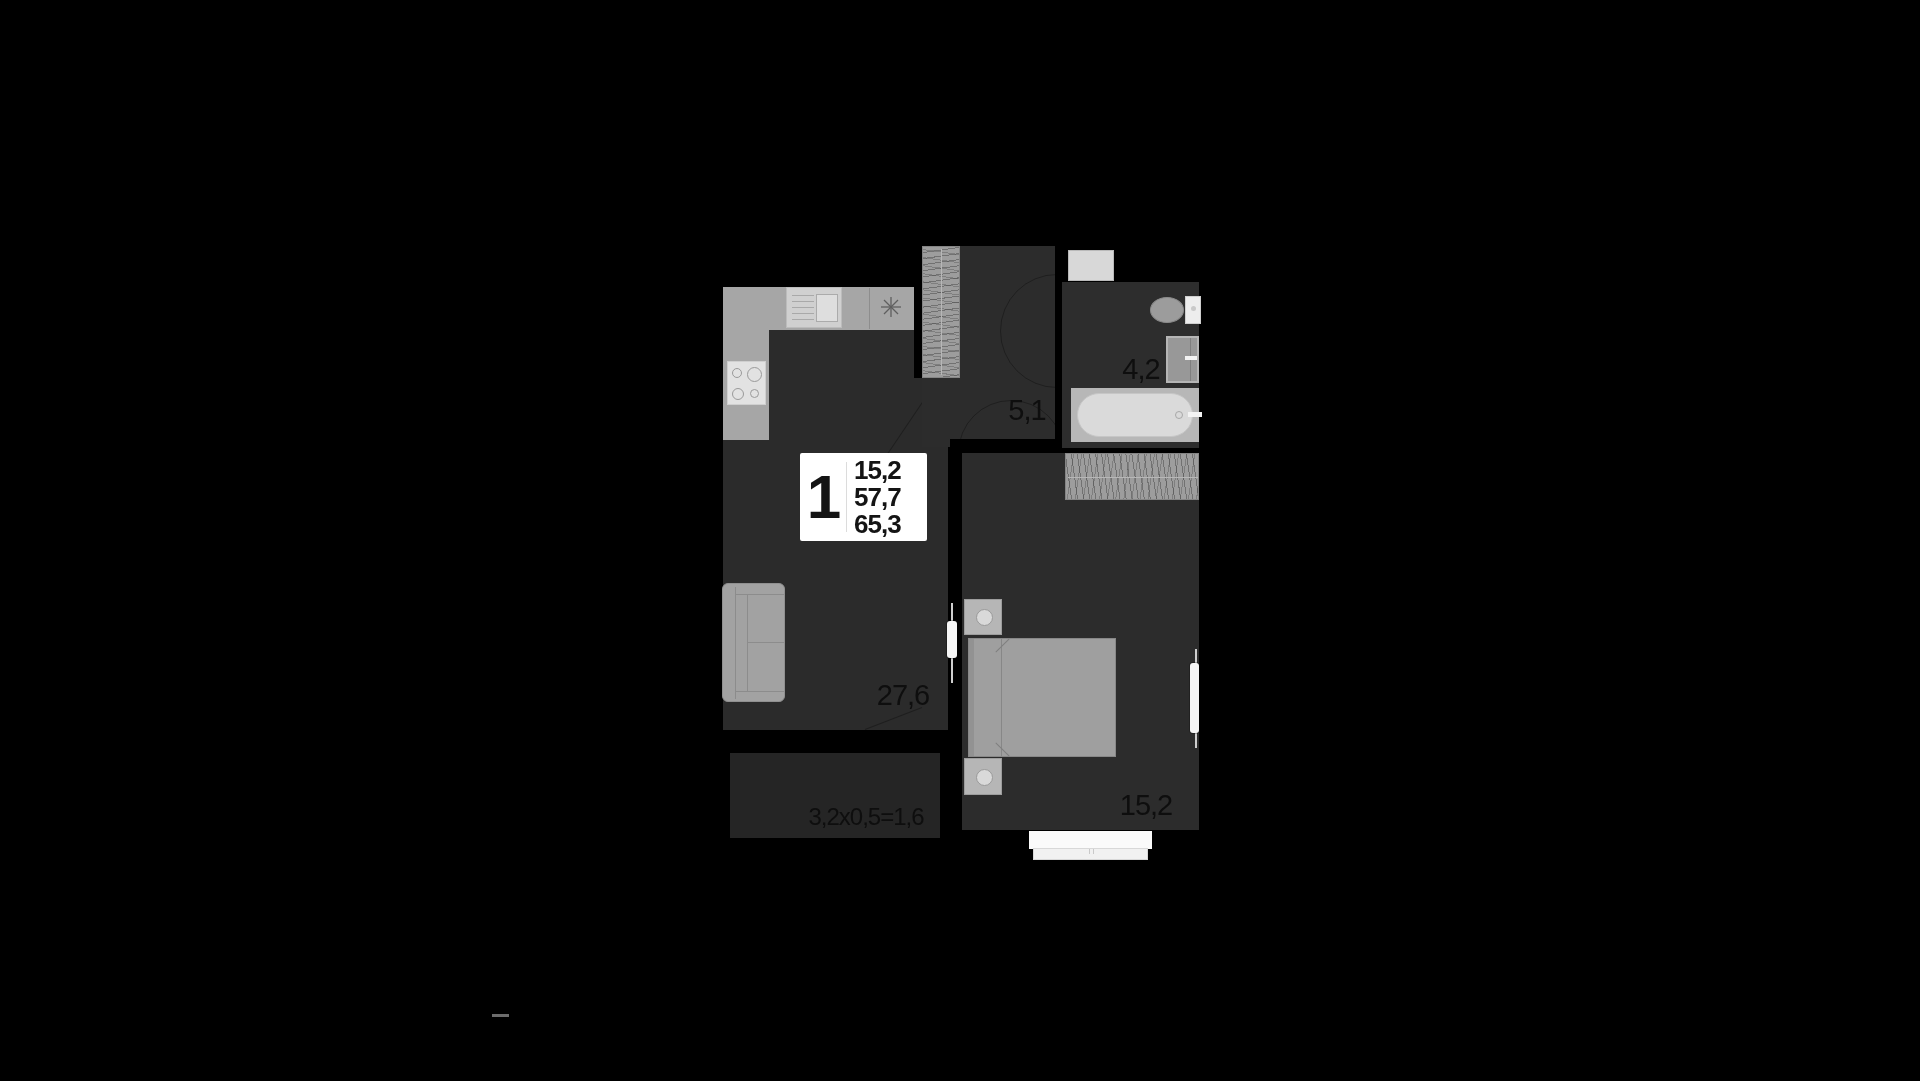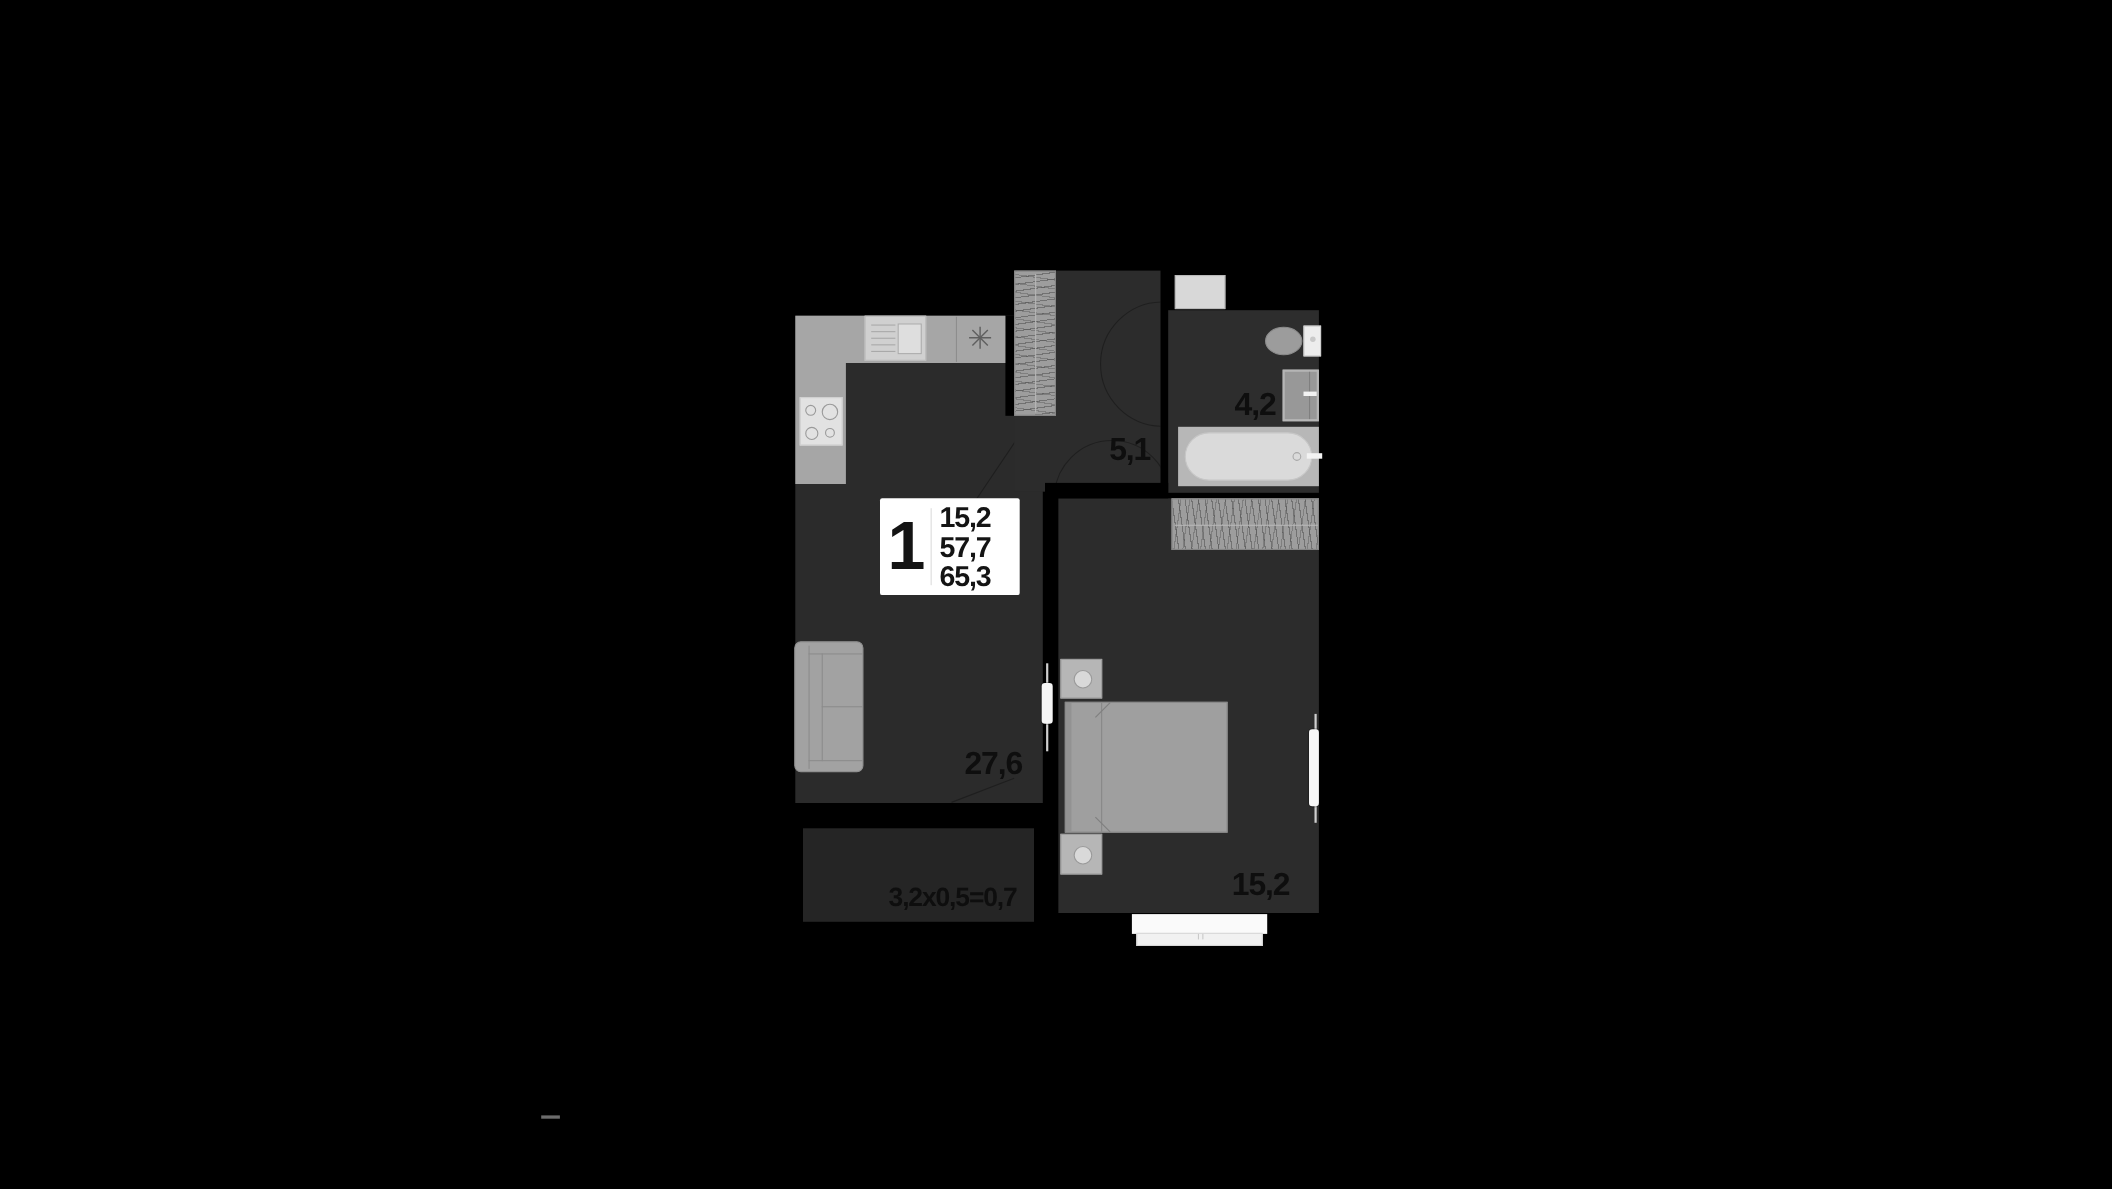"4,2" .lbl { font-weight: bold -> normal }
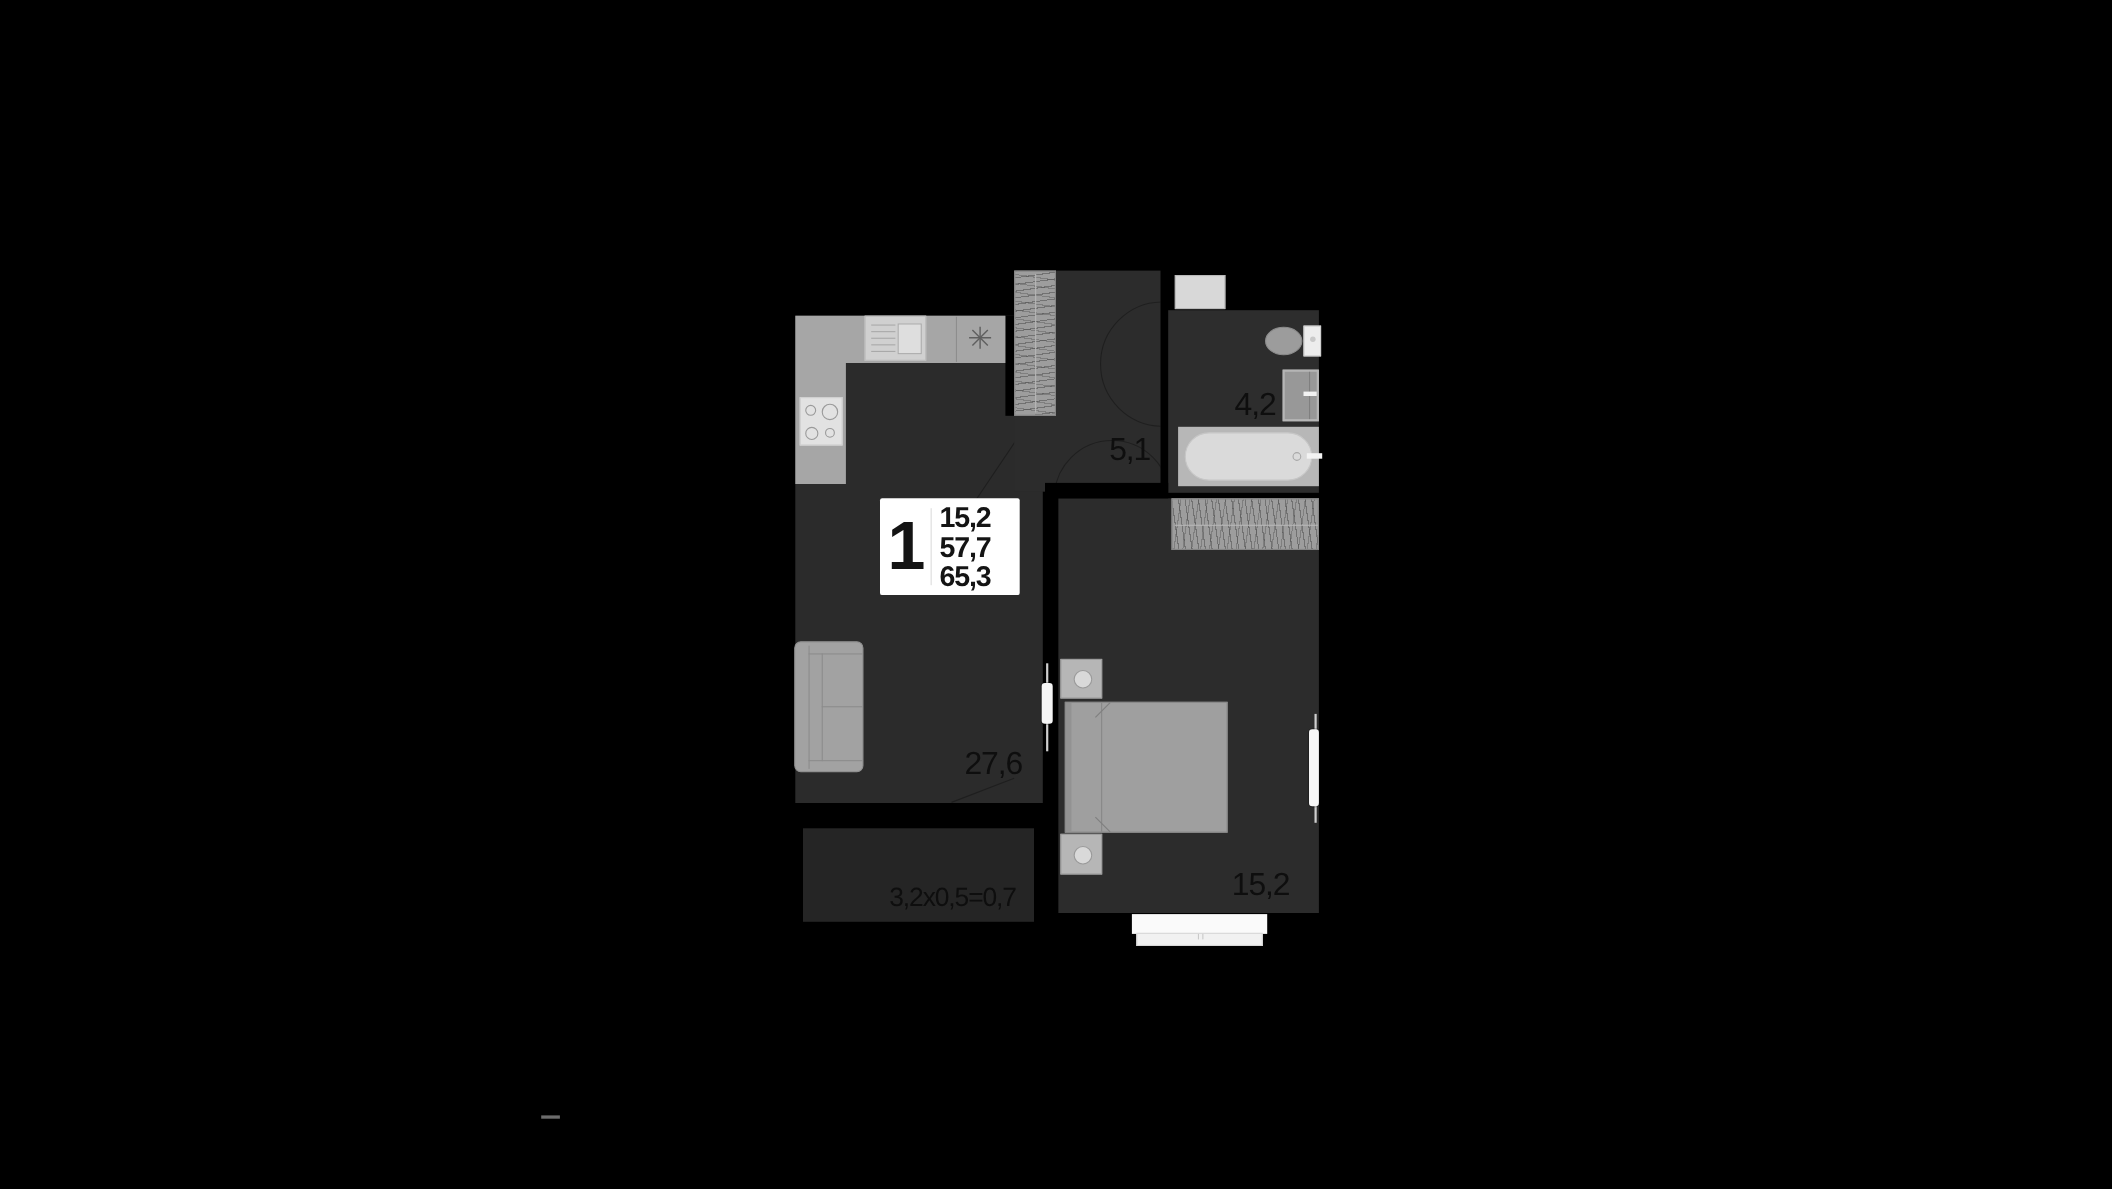"3,2x0,5=0,7" div.lbl { text: 0,7 -> 1,6 }
